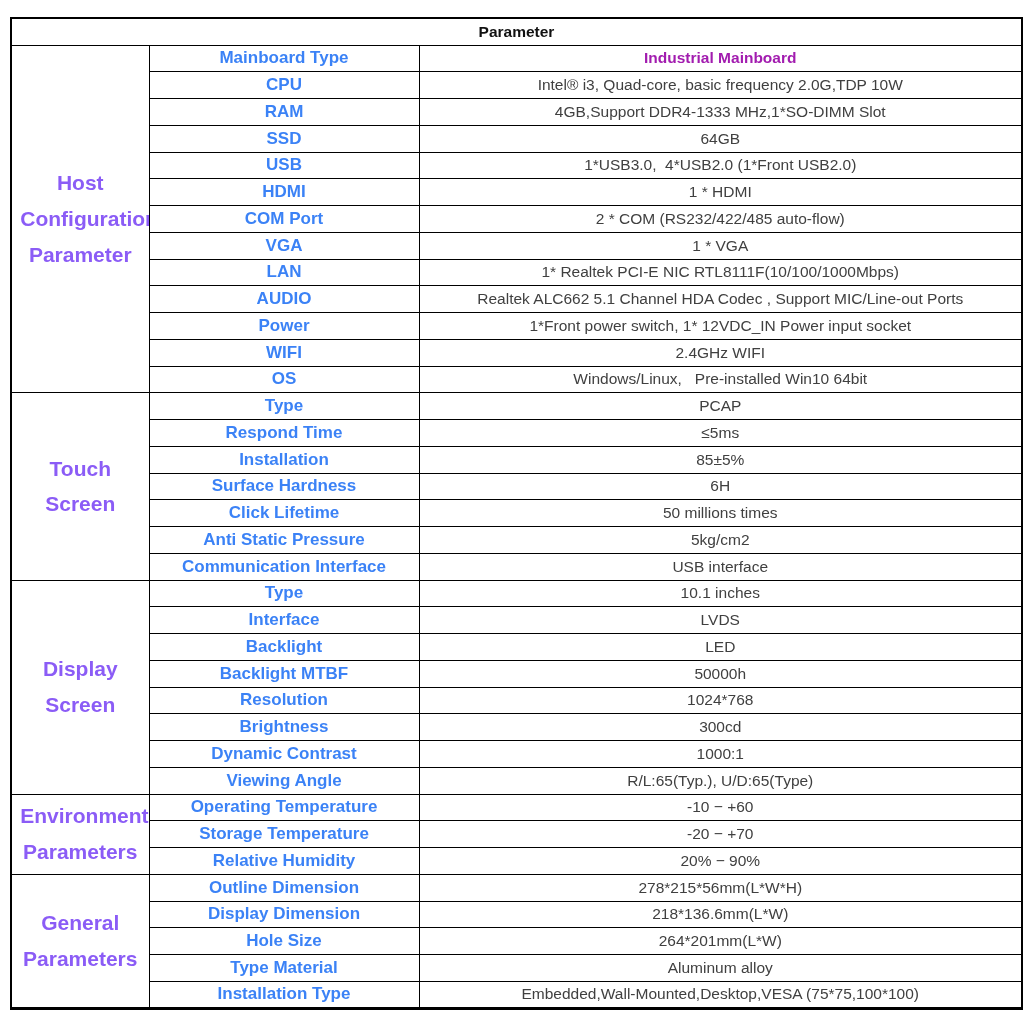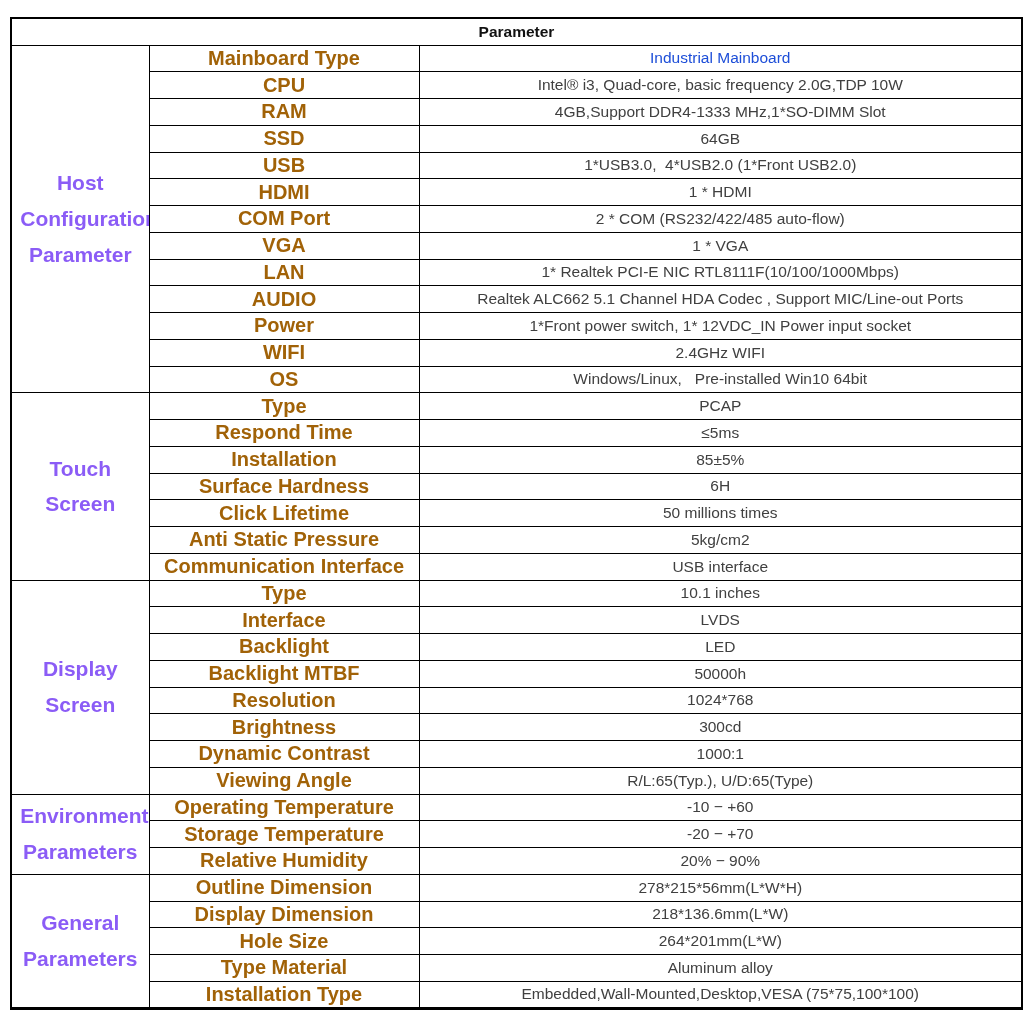"Mainboard Type" .param-cell { color: #a16207 -> #3b82f6; font-size: 20px -> 17px }
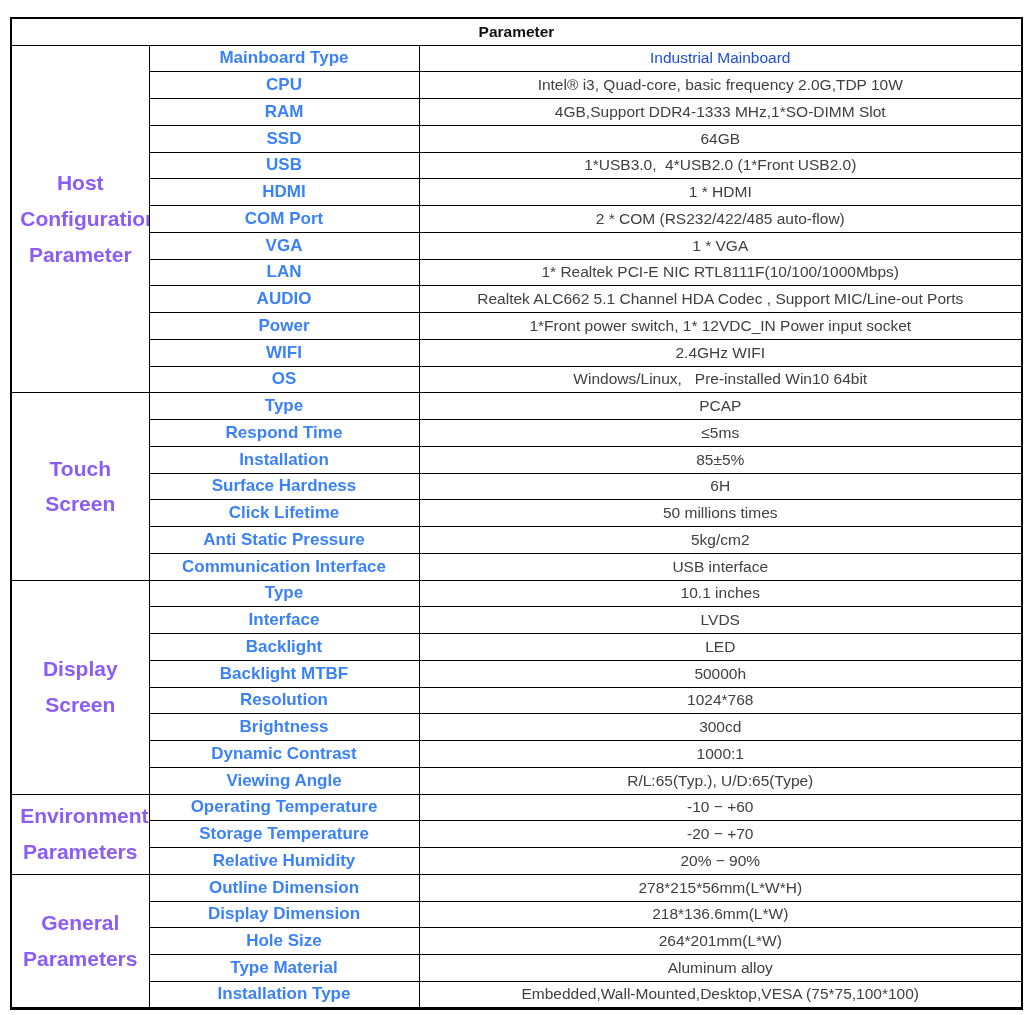"Industrial Mainboard" .value-cell.bold { color: #1d4ed8 -> #a21caf; font-weight: normal -> bold }
